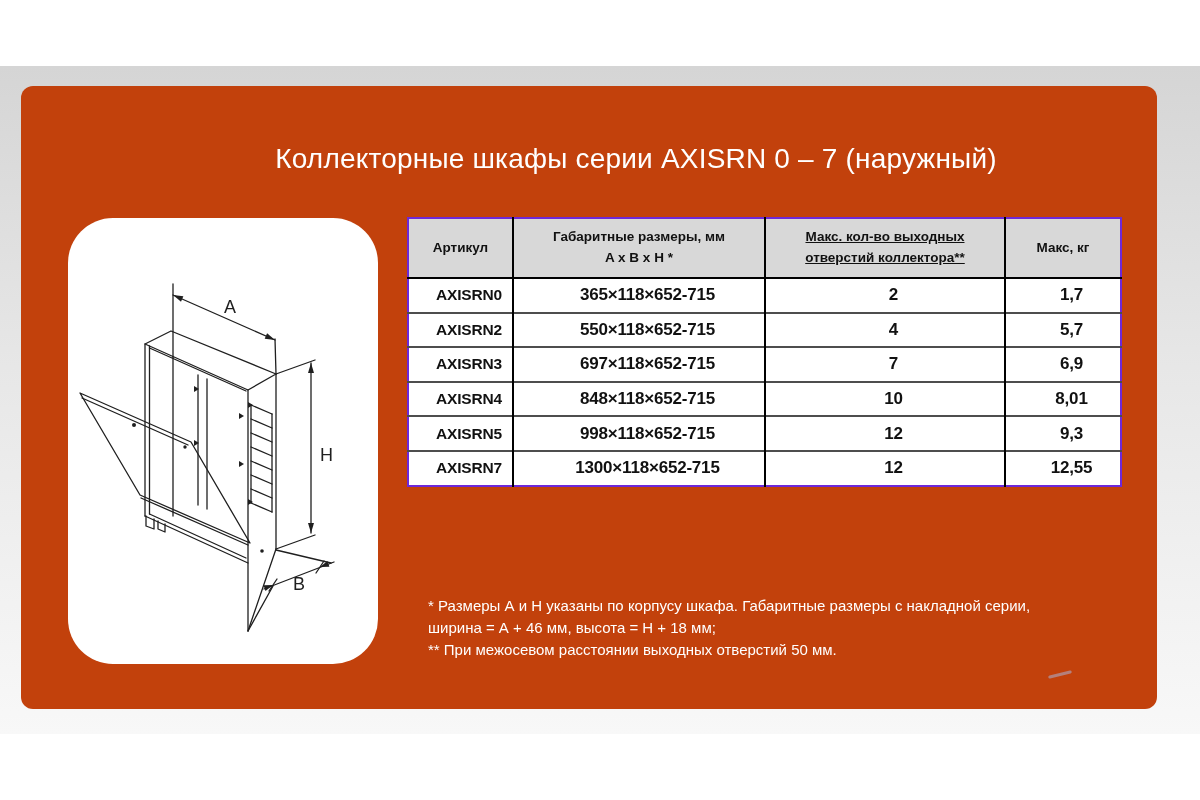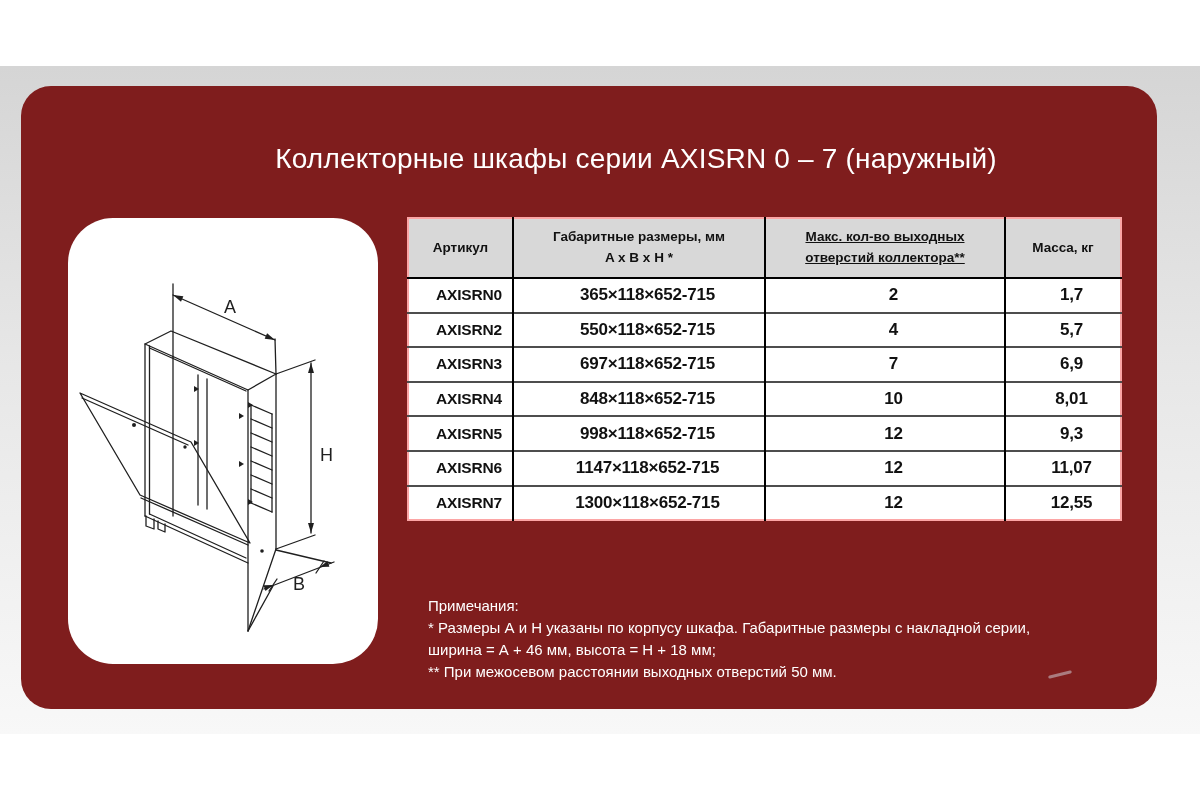"Коллекторные шкафы серии AXISRN 0" .card { background: #7f1d1d -> #c2410c; border-radius: 30px -> 12px }
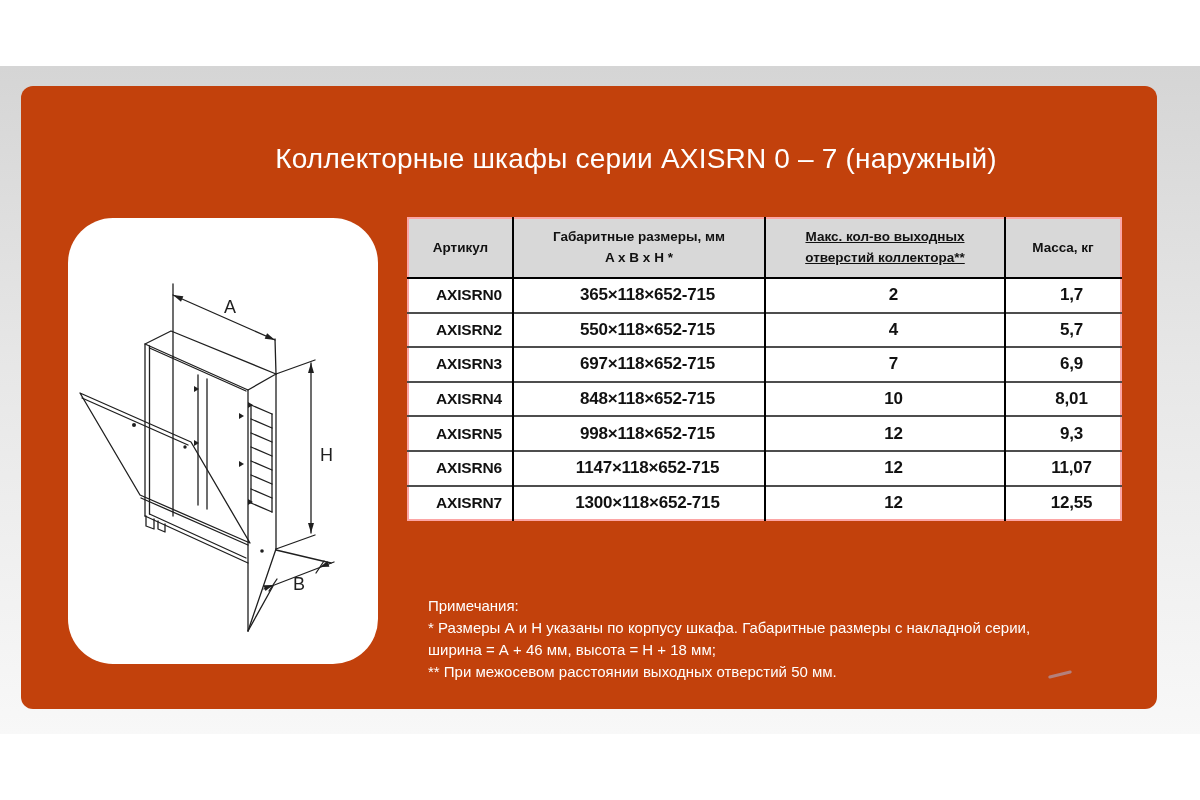"Артикул" .spec-table { border: 2px solid #fca5a5 -> 2px solid #6d28d9 }
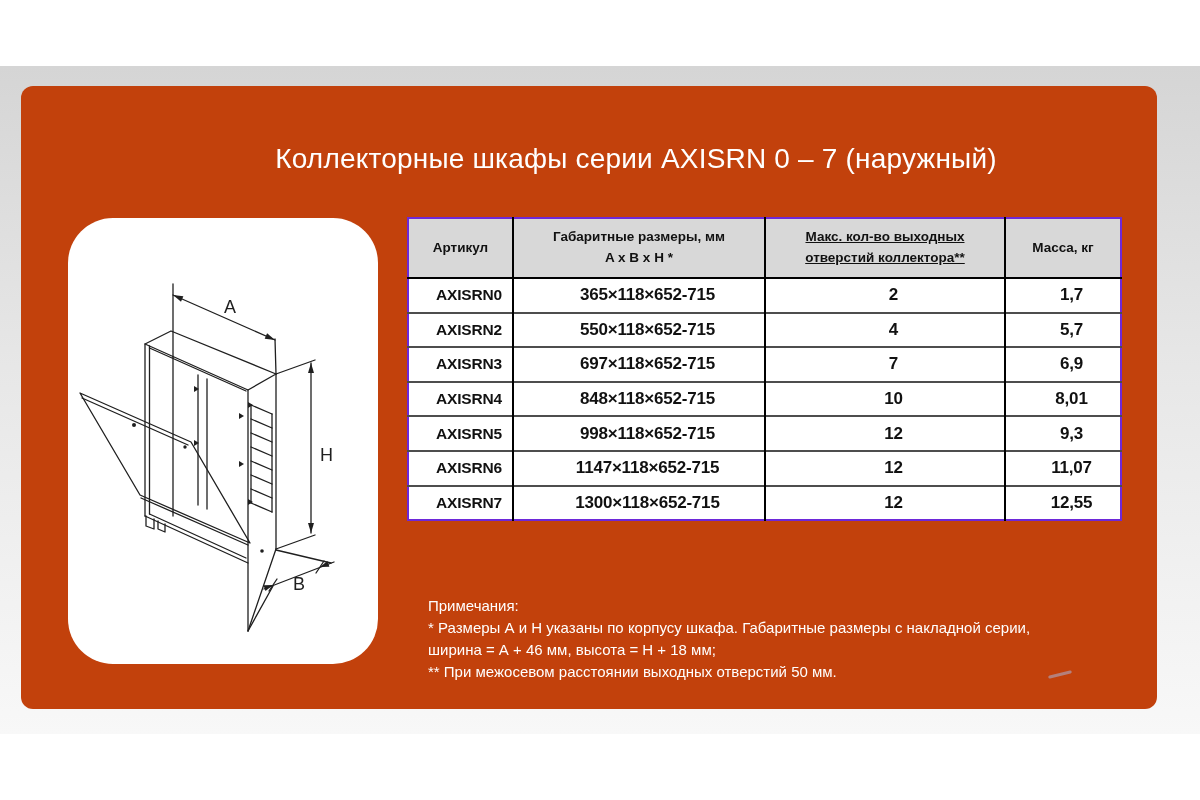"Масса, кг" th { text: Масса -> Макс }
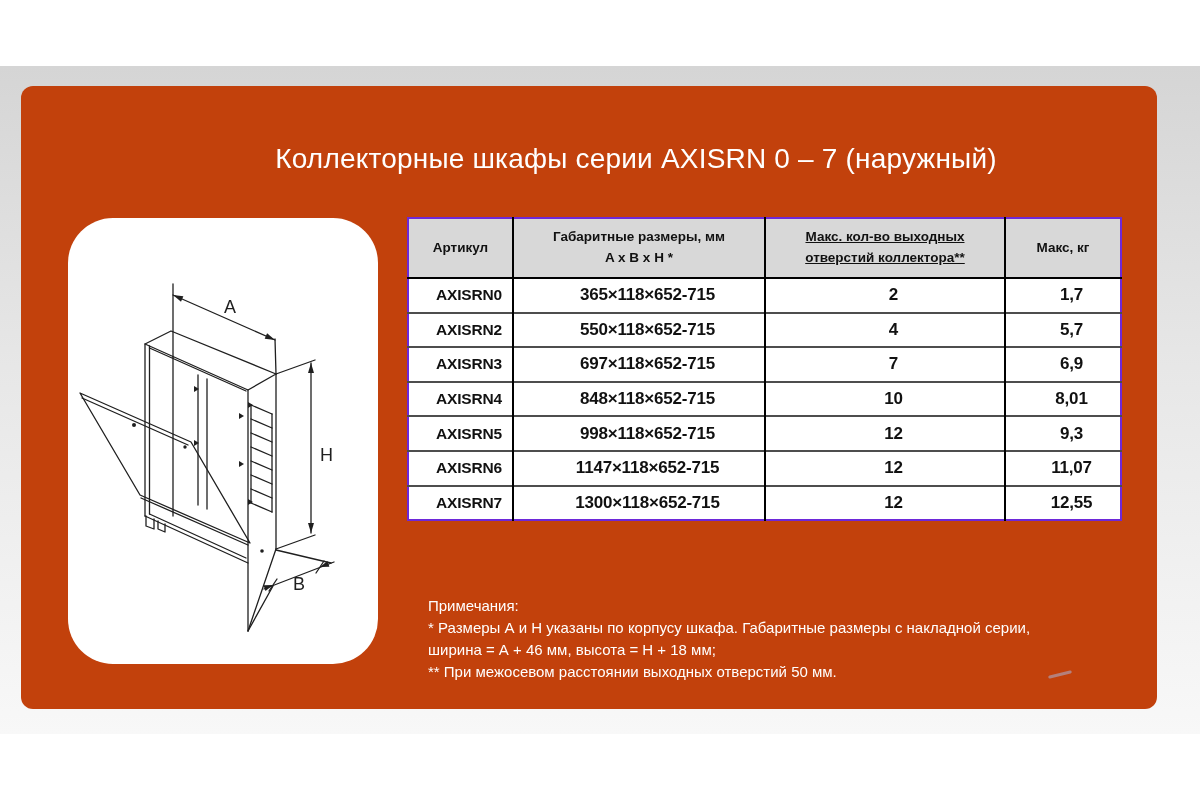"AXISRN6" tr { html: <tr> <td>AXISRN6</td> <td>1147×118×652-715</td> <td>12</td> <td>11,07</td> </tr> -> none }
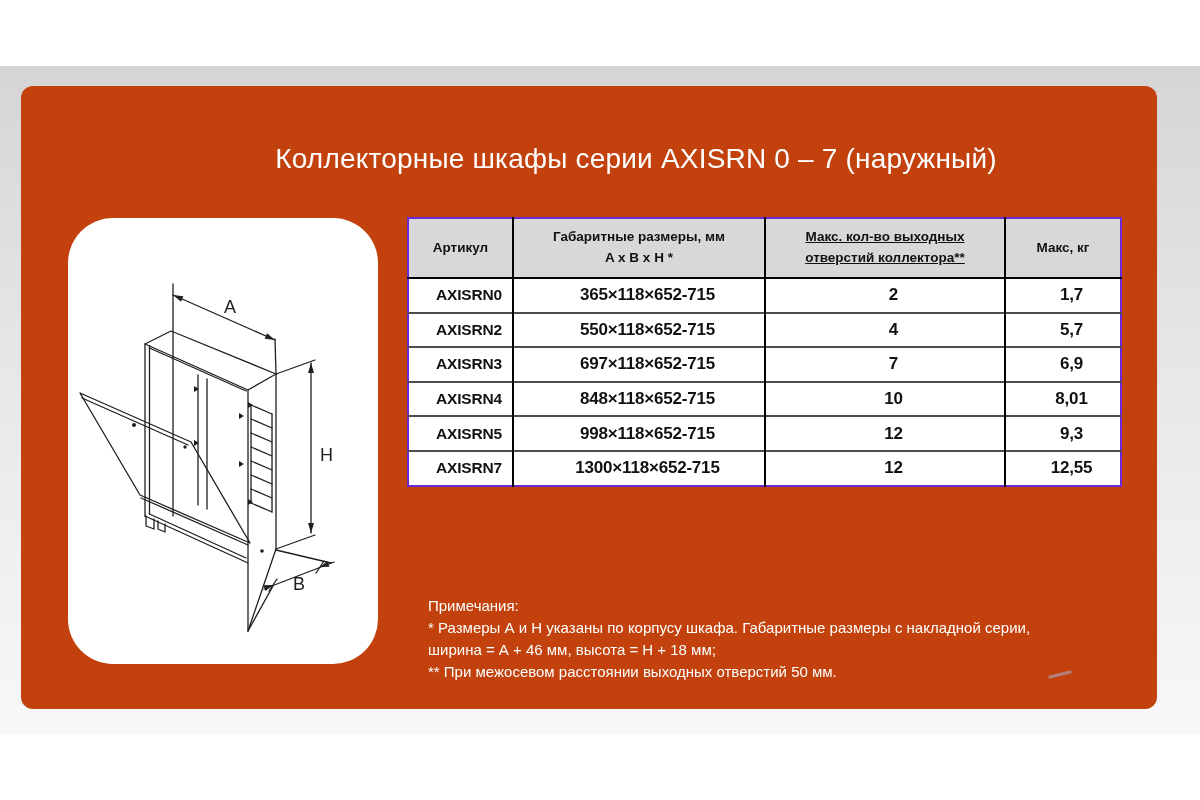"Примечания:" div { html: <div>Примечания:</div> -> none }
